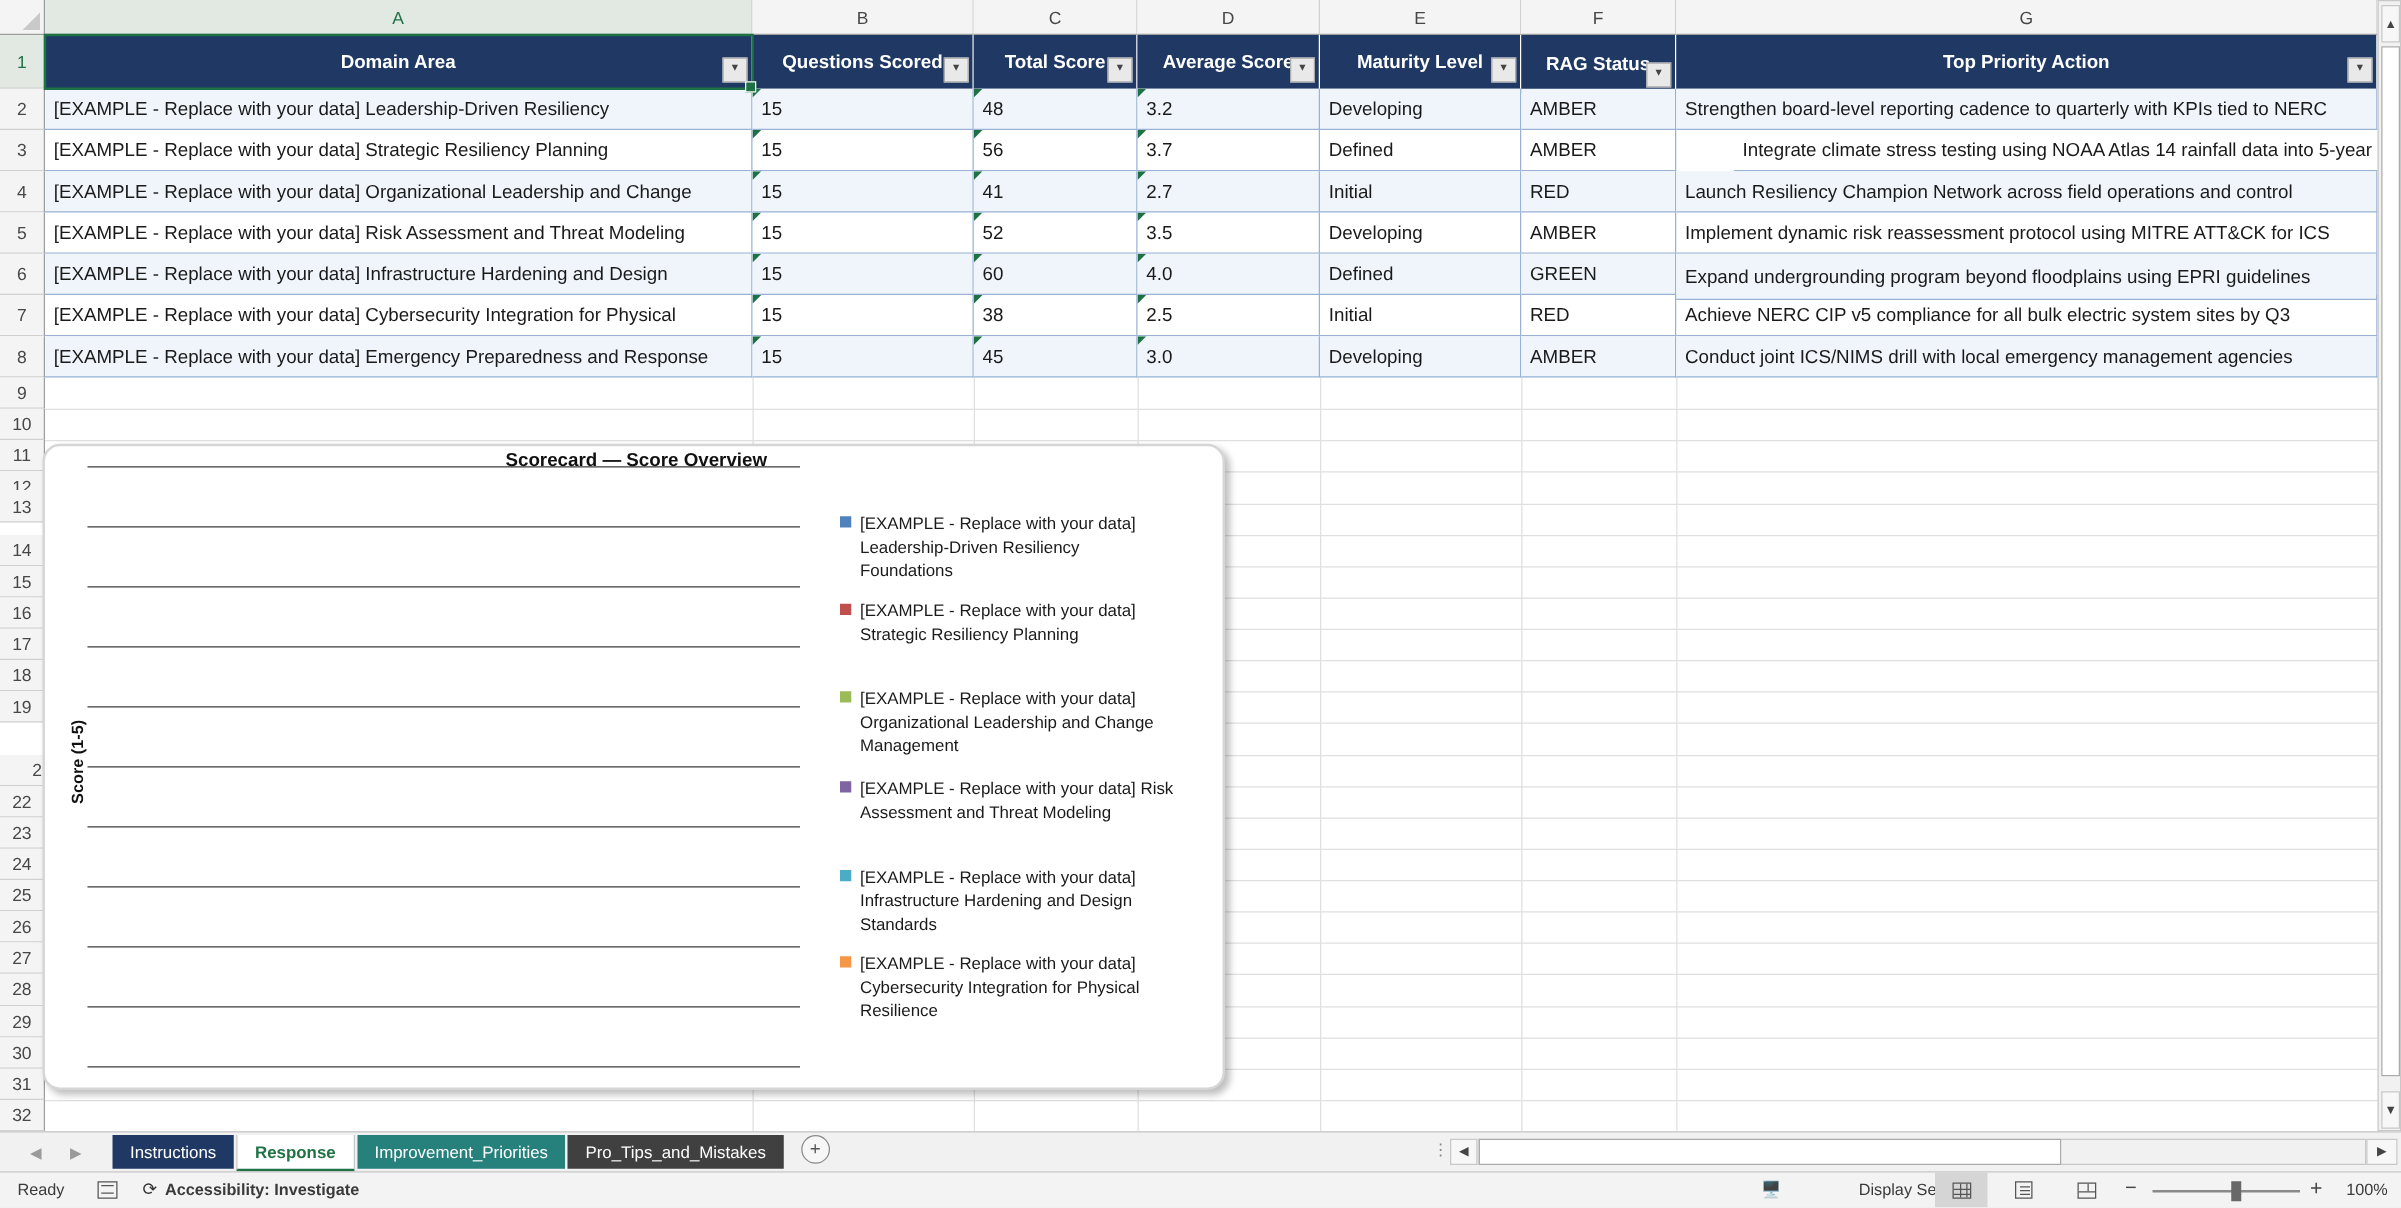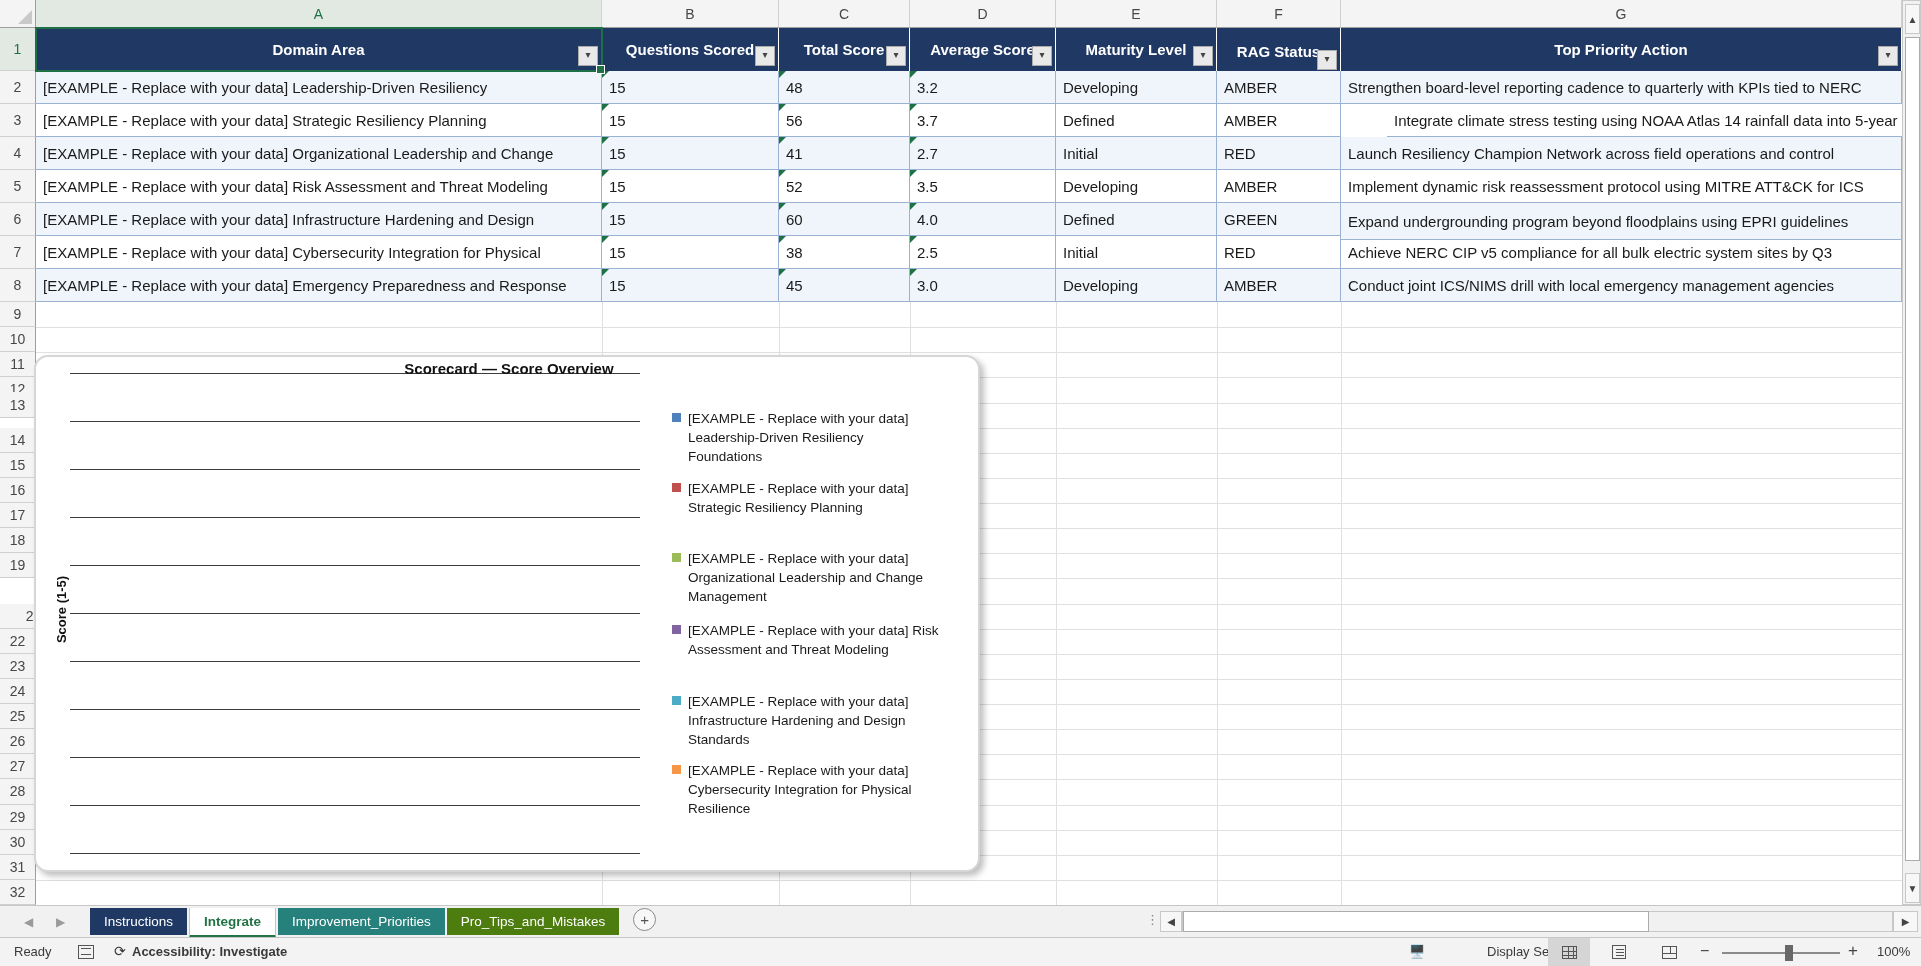"Integrate" span { text: Integrate -> Response }
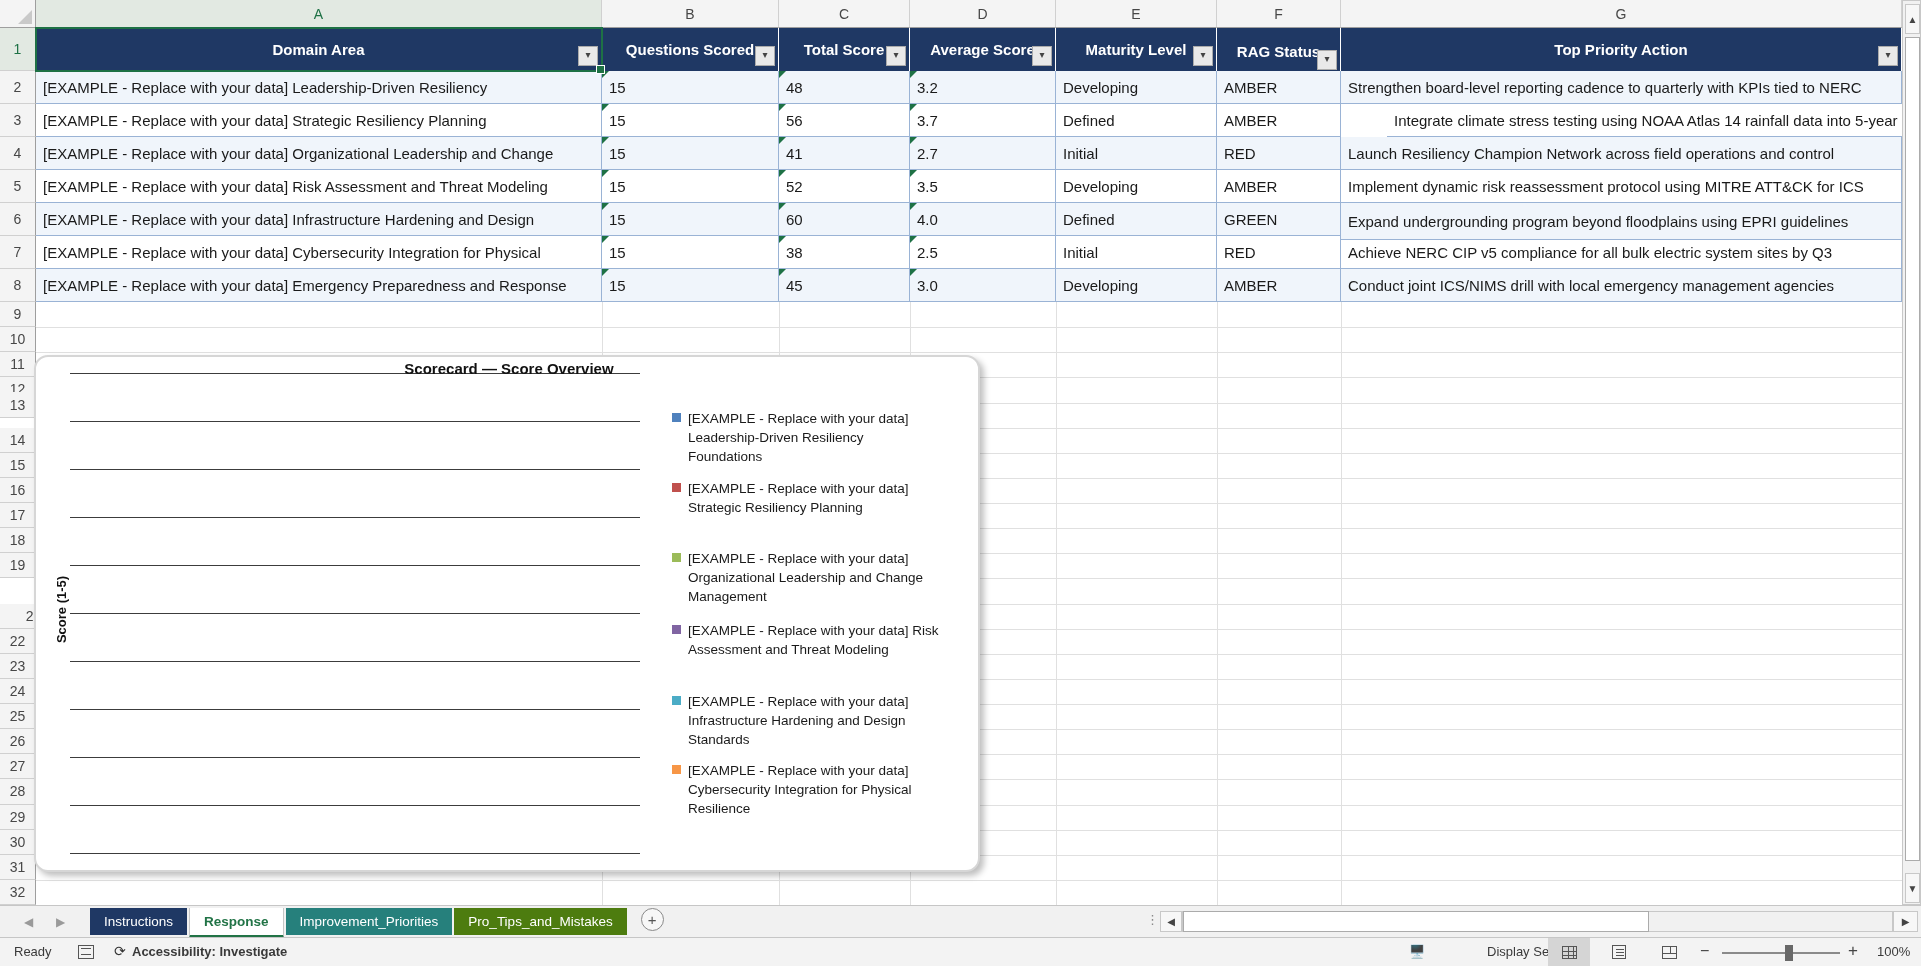"Pro_Tips_and_Mistakes" div.sheettab { background: #4d7c0f -> #404040 }
